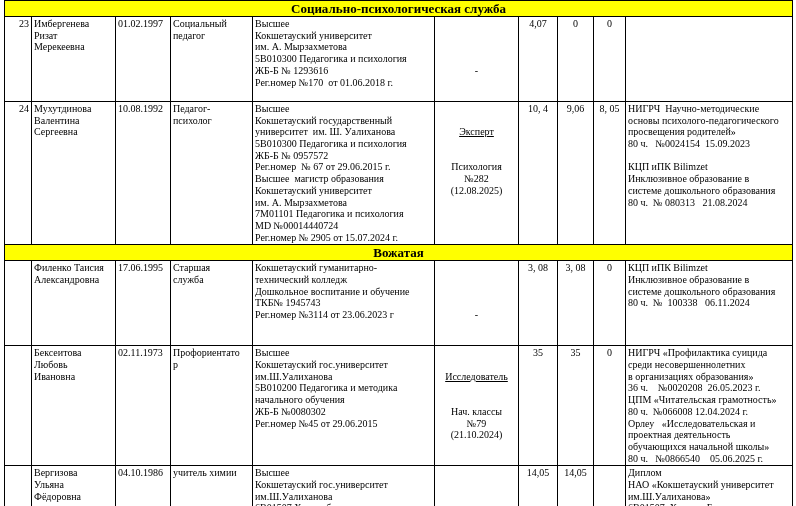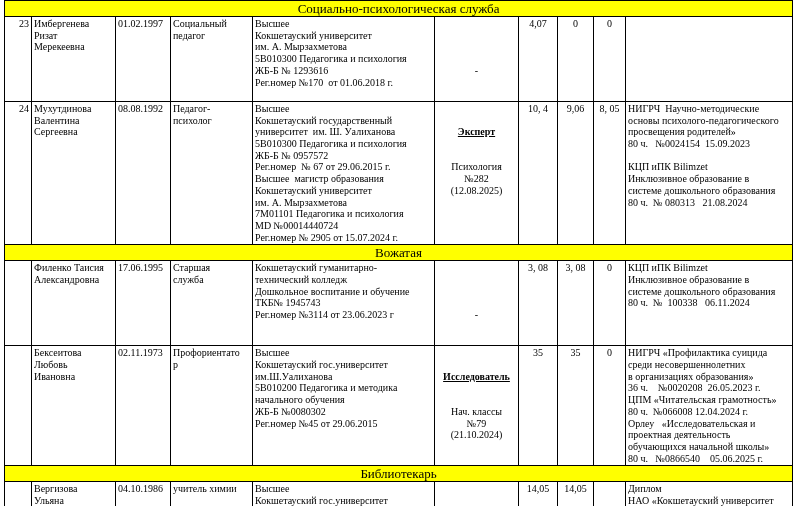"Социально-психологическая служба" td.band { font-weight: normal -> bold }
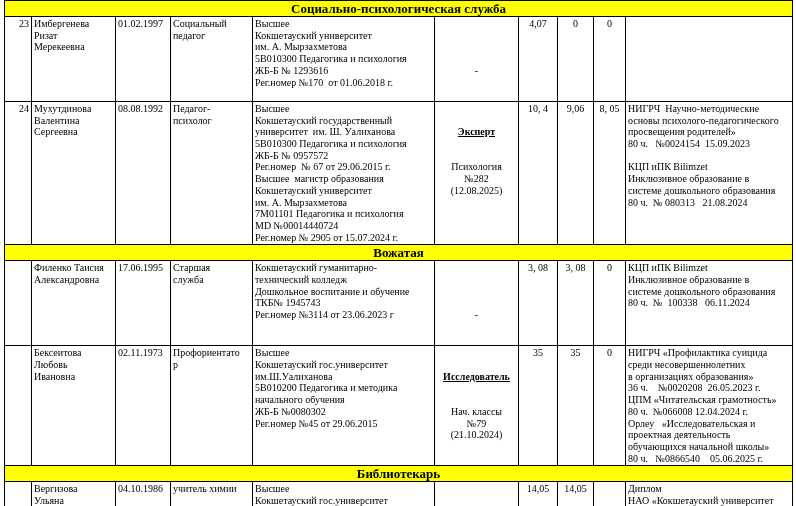"08.08.1992" td.c-date { text: 08.08.1992 -> 10.08.1992 }
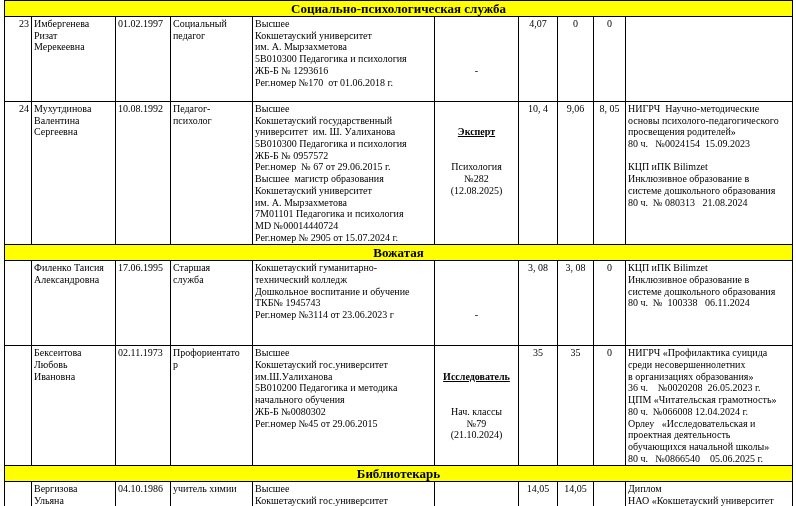"Эксперт" .cat-t { font-weight: bold -> normal }
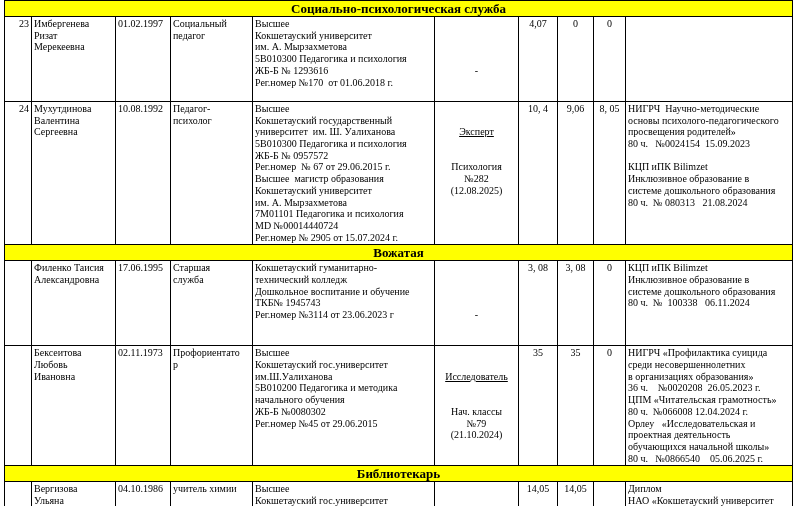"Библиотекарь" tr { html: <tr> <td>Библиотекарь</td> </tr> -> none }
